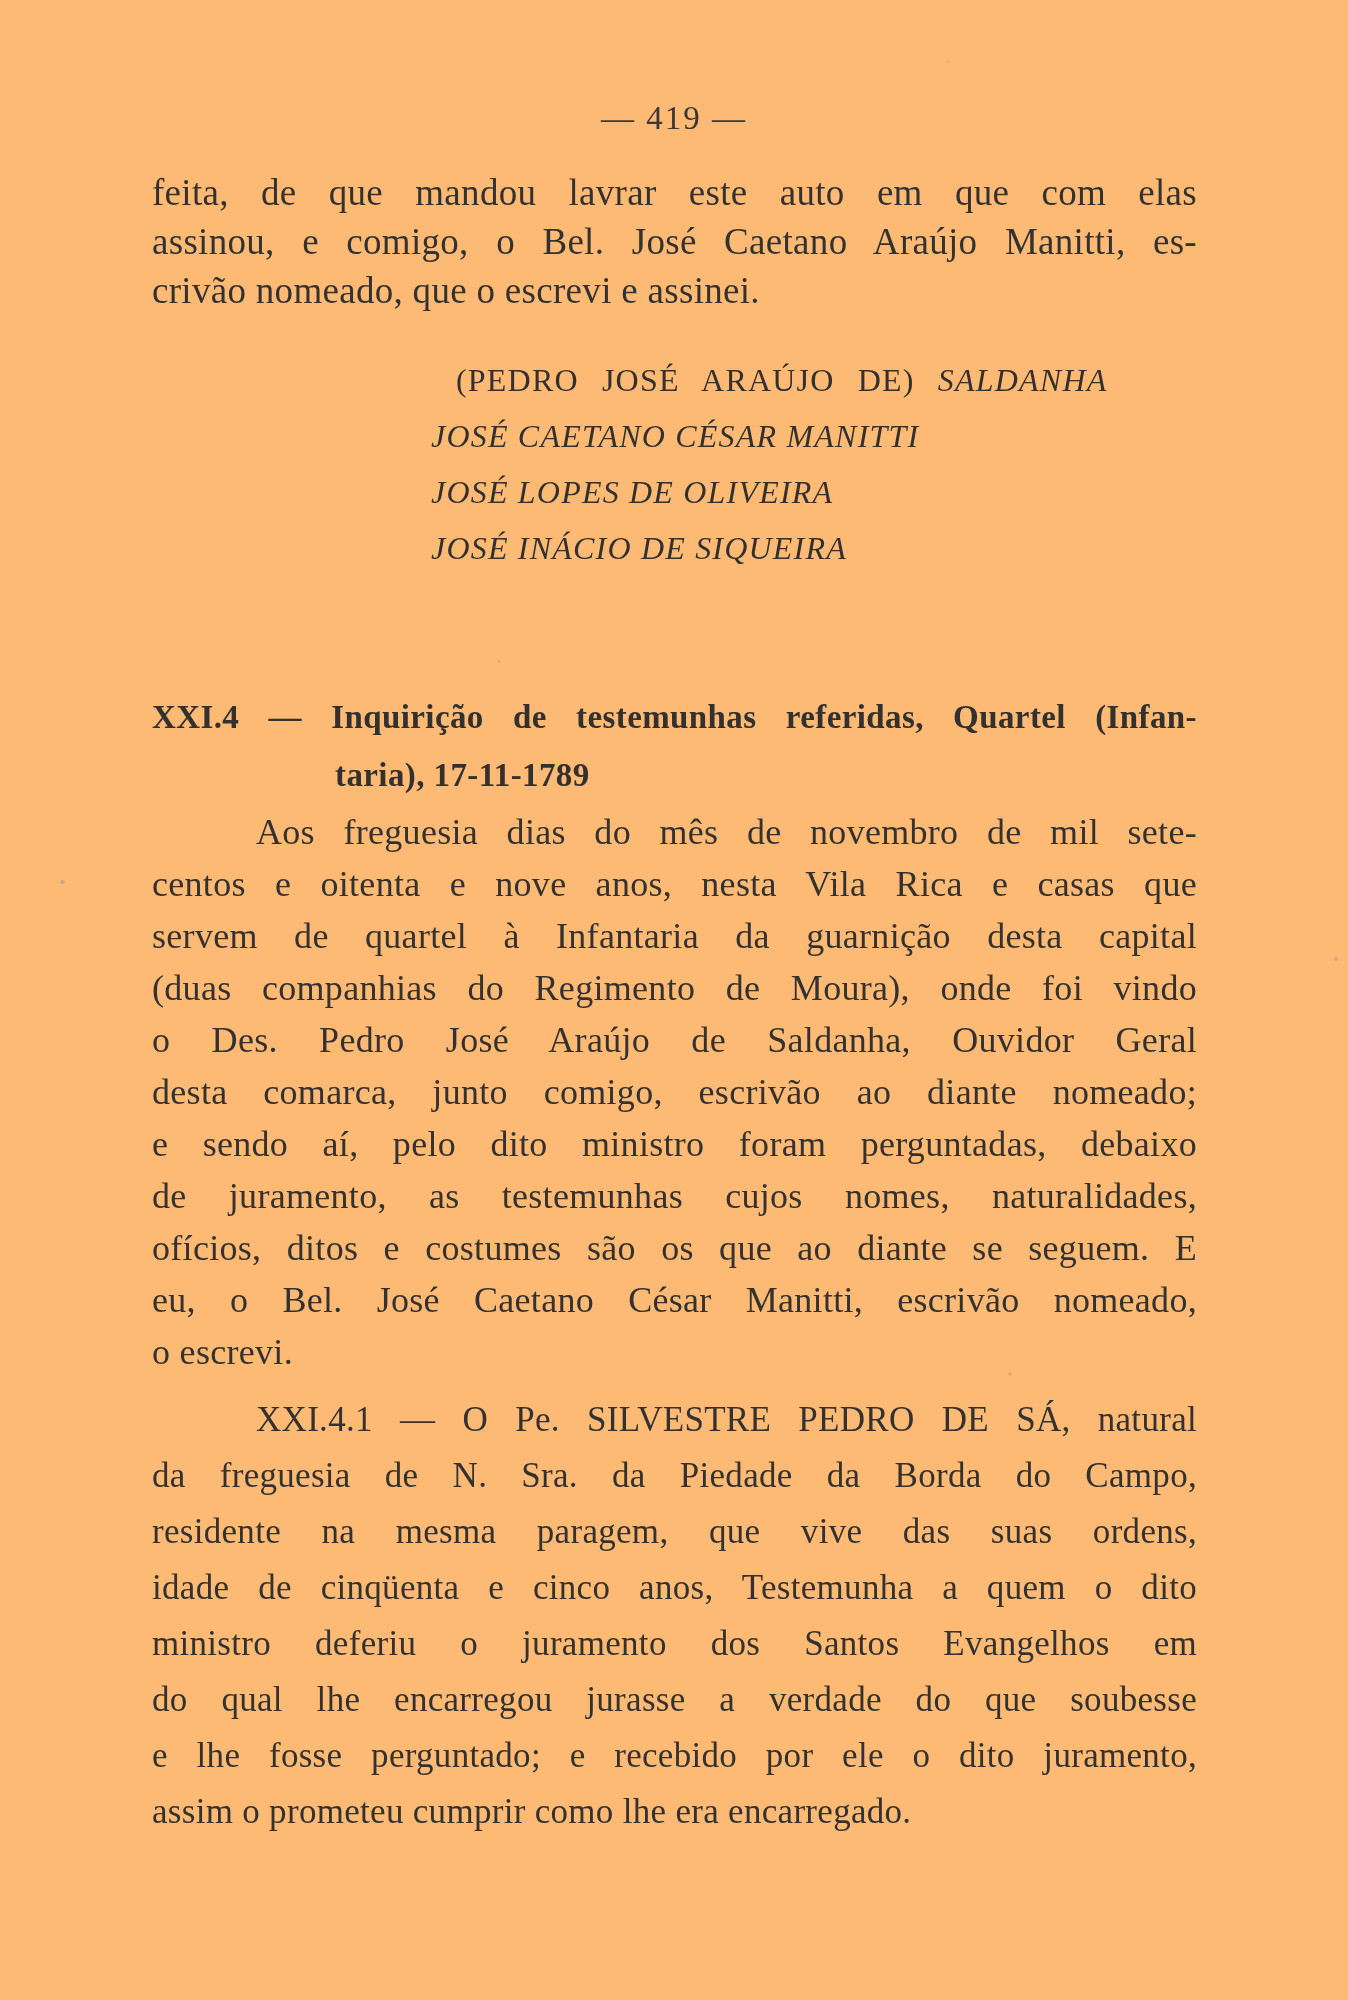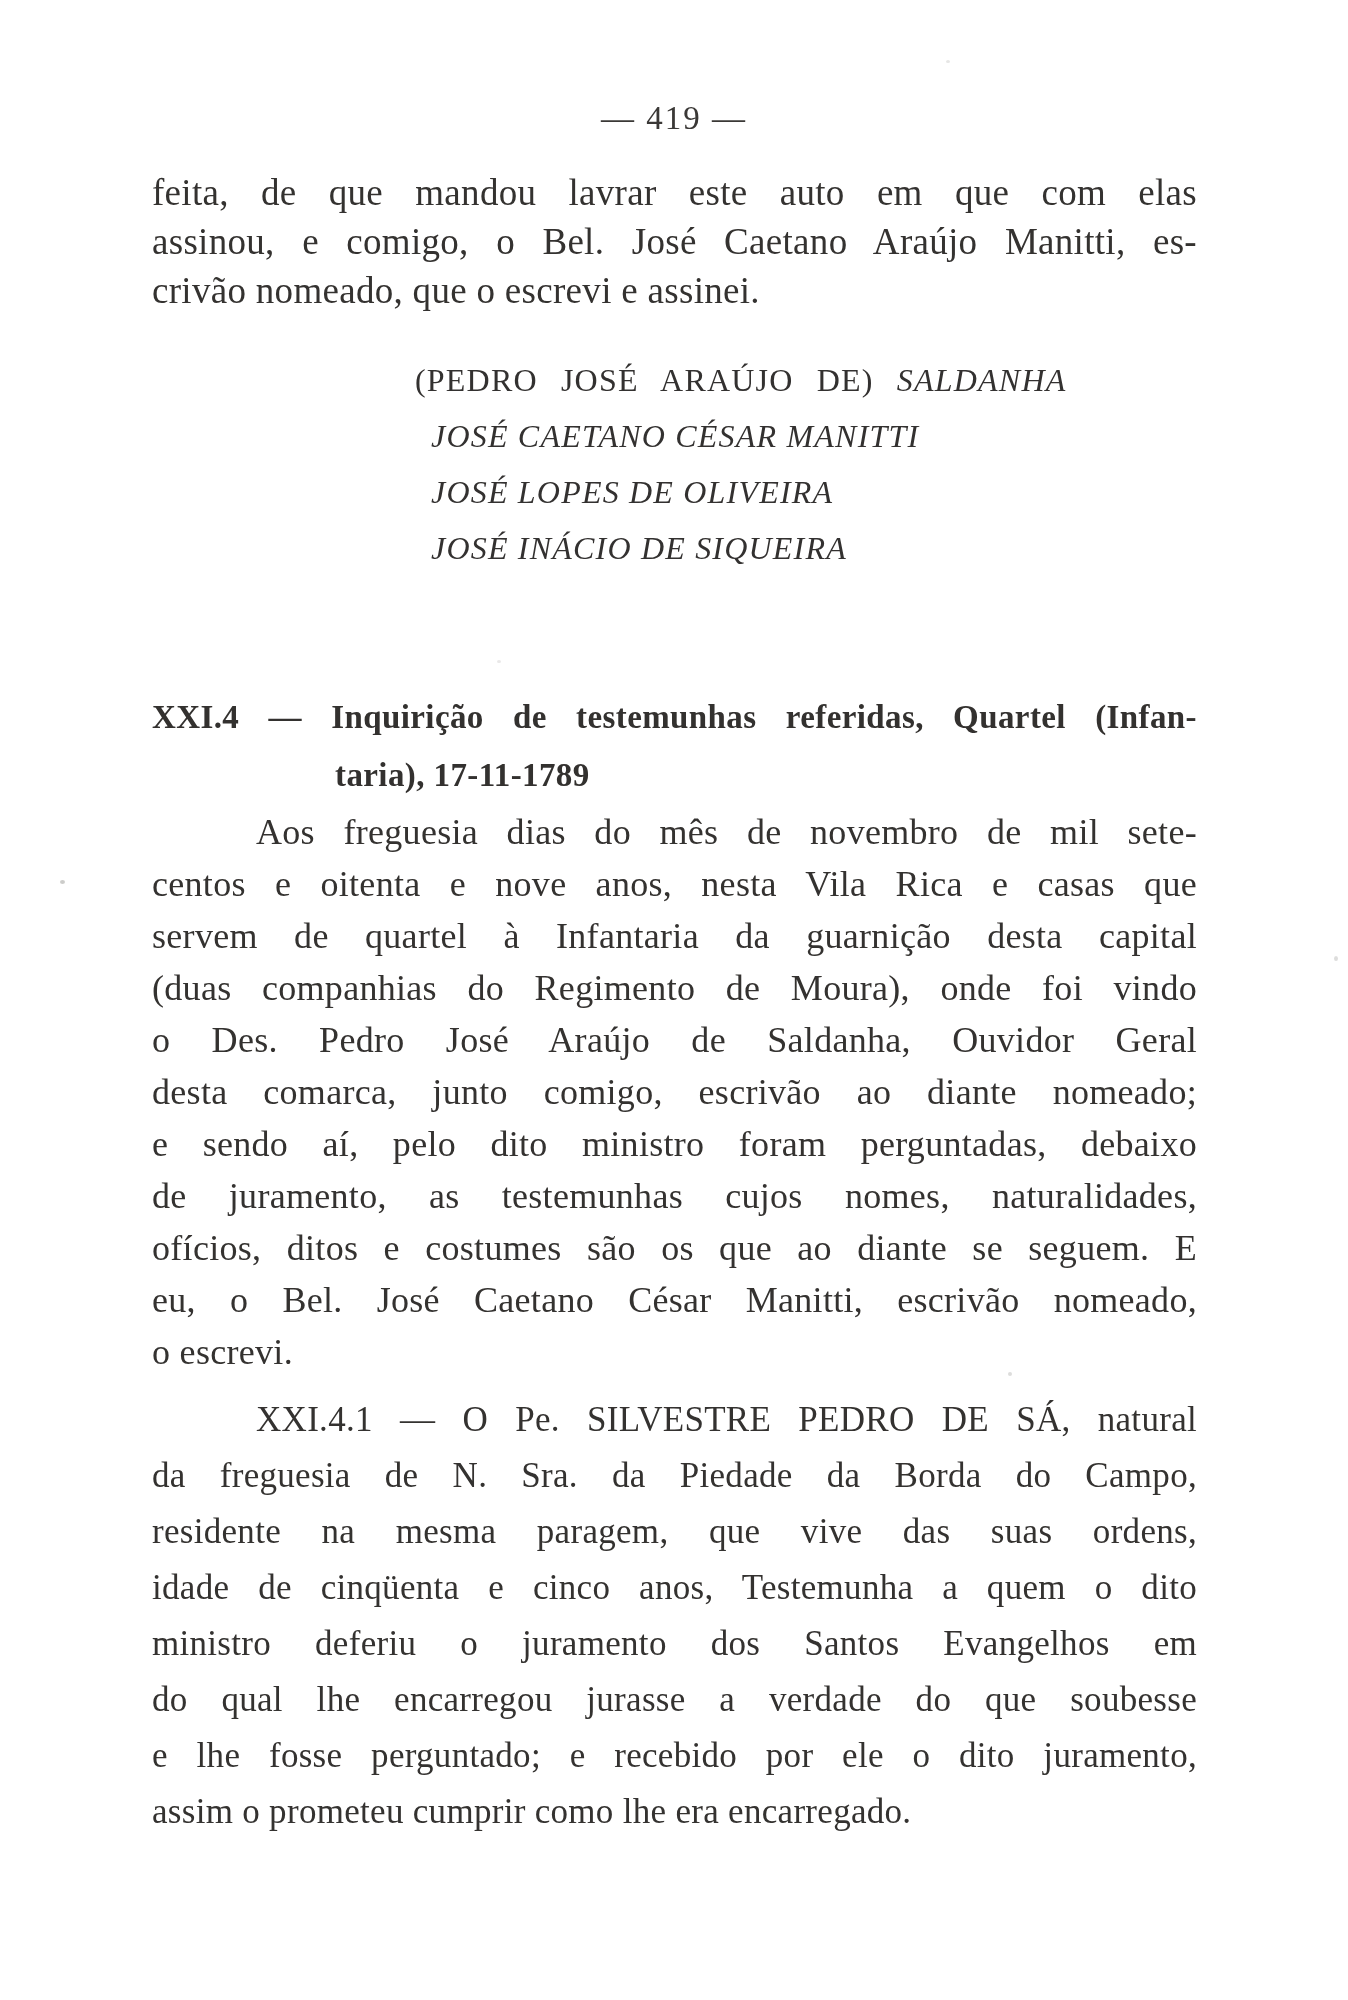"— 419 —" div.page { background: #ffffff -> #fdba74 }
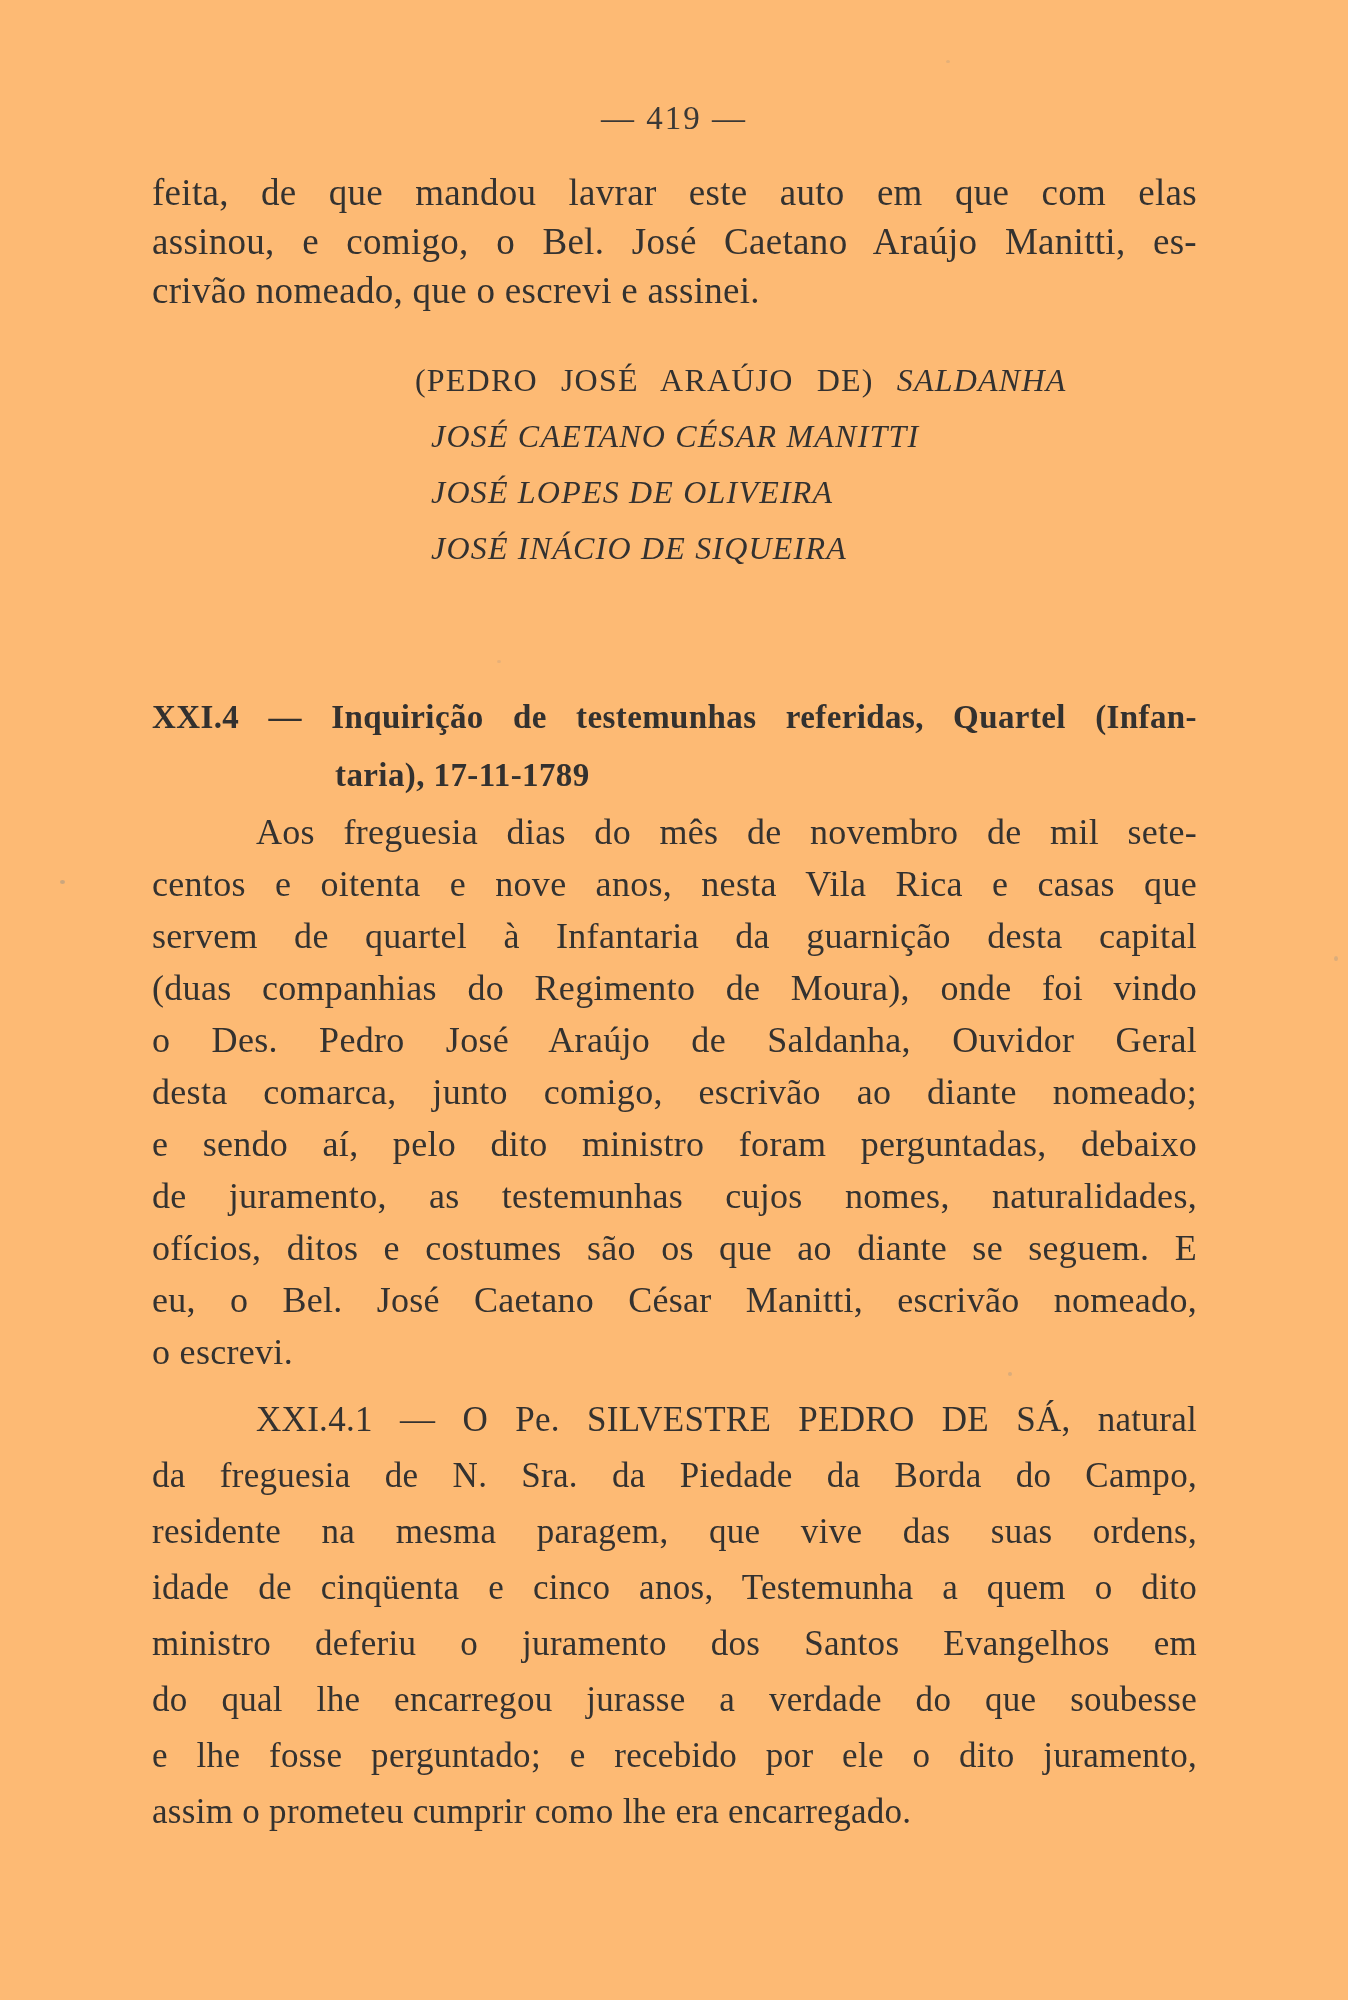"(PEDRO JOSÉ ARAÚJO DE) SALDANHA" .sig-first { margin-left: none -> 41px }
